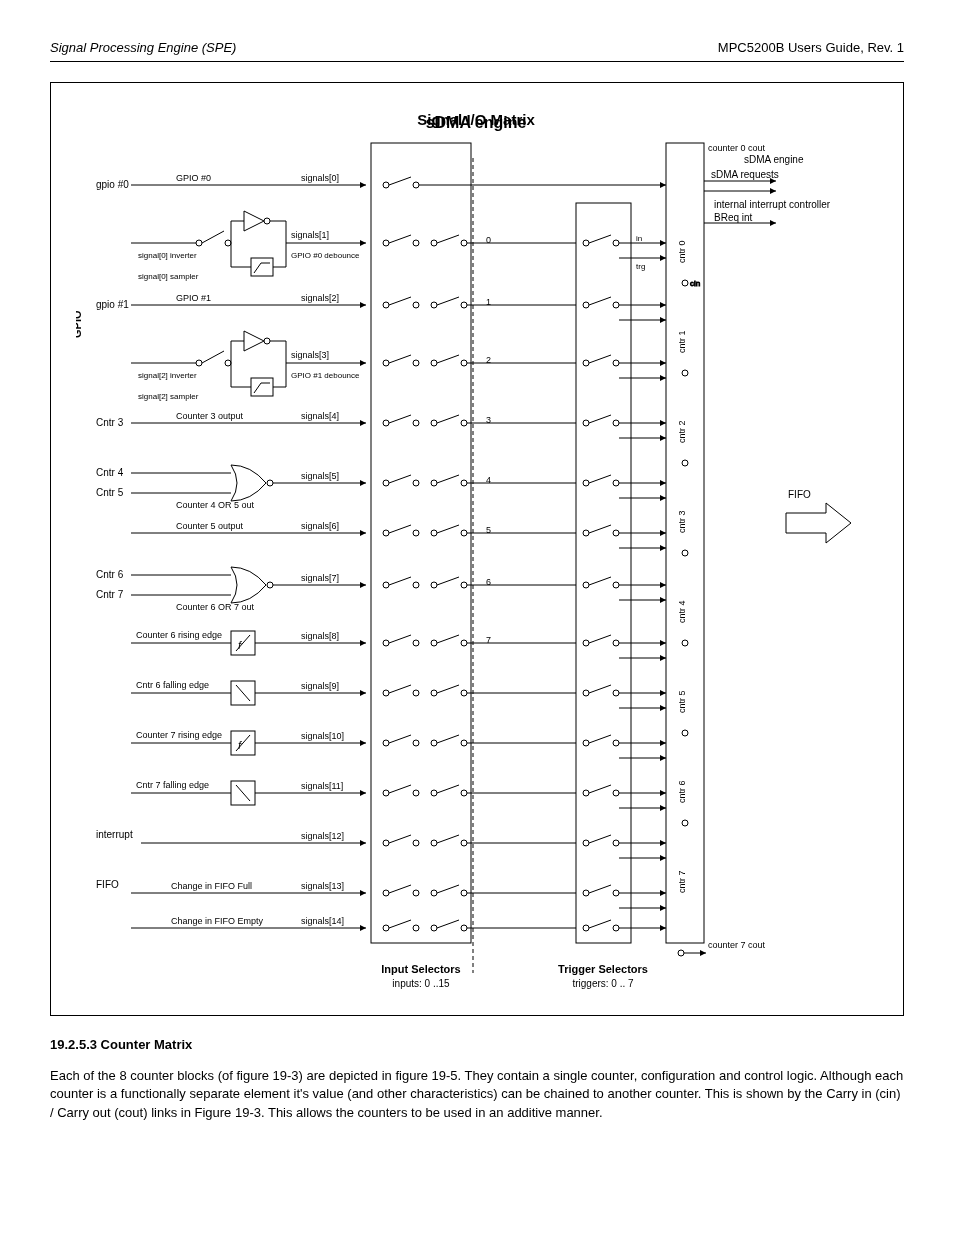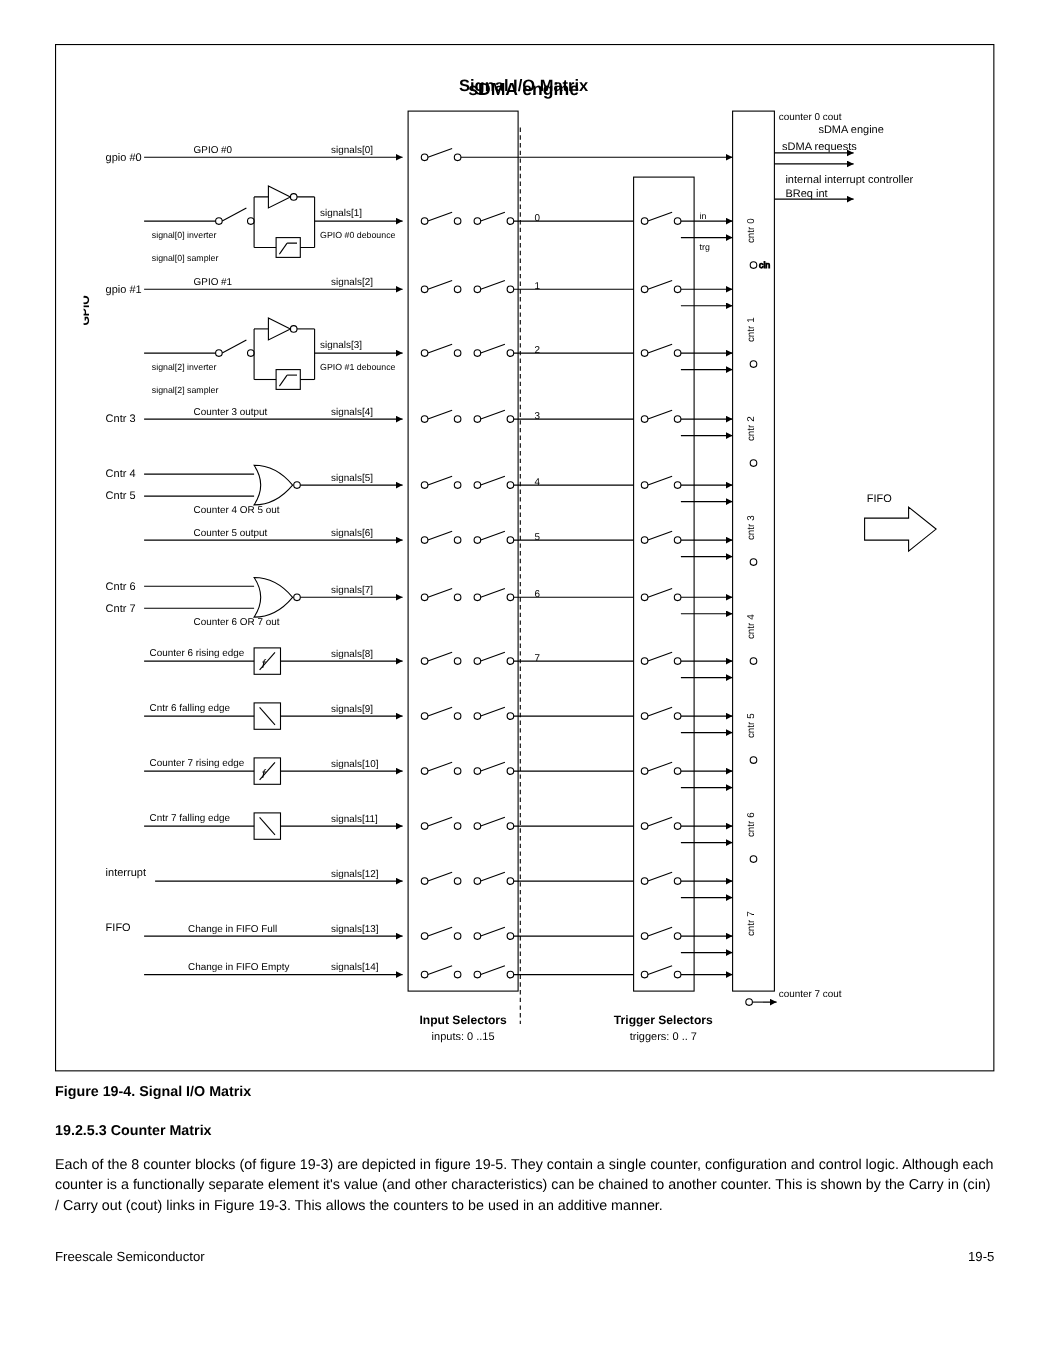"Signal Processing Engine (SPE)" div.header-row { html: none -> <div> <span>Signal Processing Engine (SPE)</span> <span>MPC5200B Users Guide, Rev. 1</span> </div> }
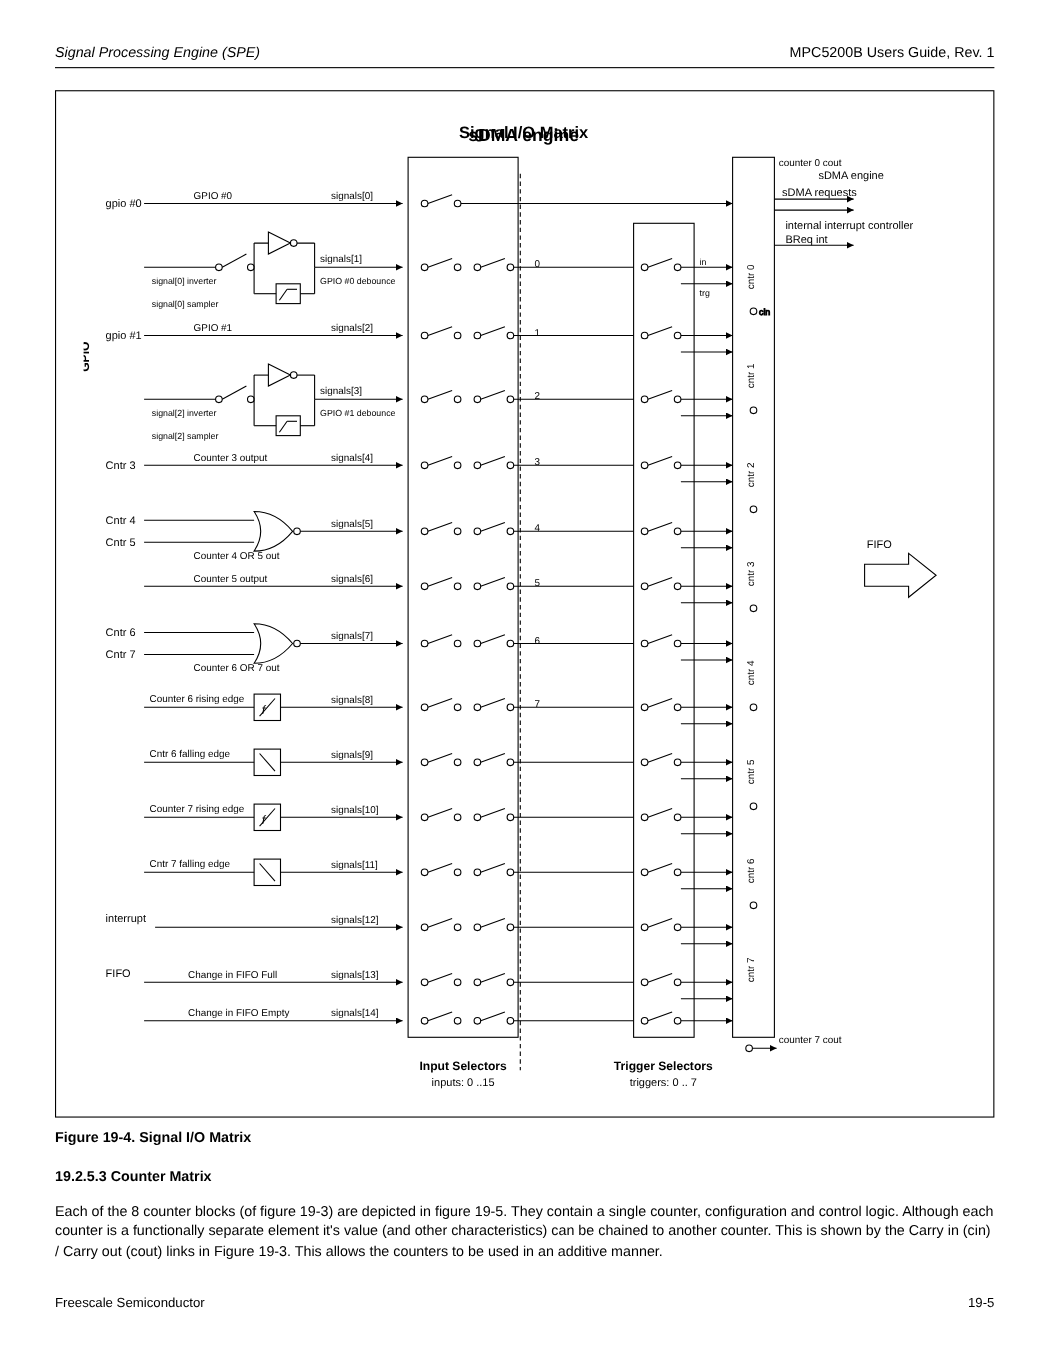"Figure 19-4. Signal I/O Matrix" div.caption { html: <div> <b>Figure 19-4. Signal I/O Matrix</b> </div> -> none }
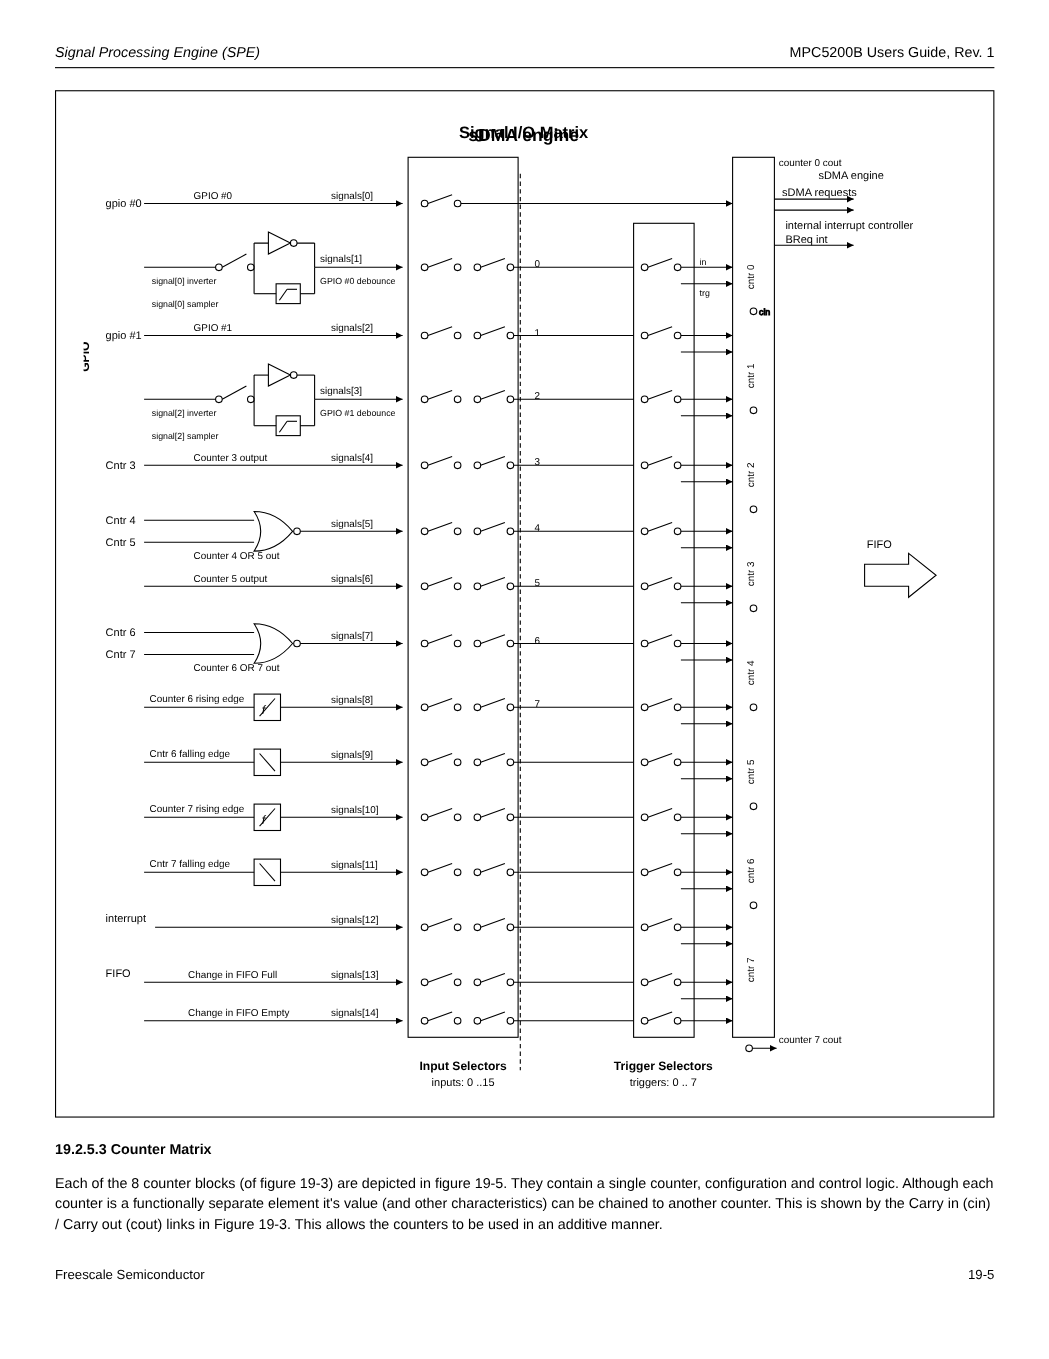"Freescale Semiconductor" div { html: <div> <span>Freescale Semiconductor</span> <span>19-5</span> </div> -> none }
